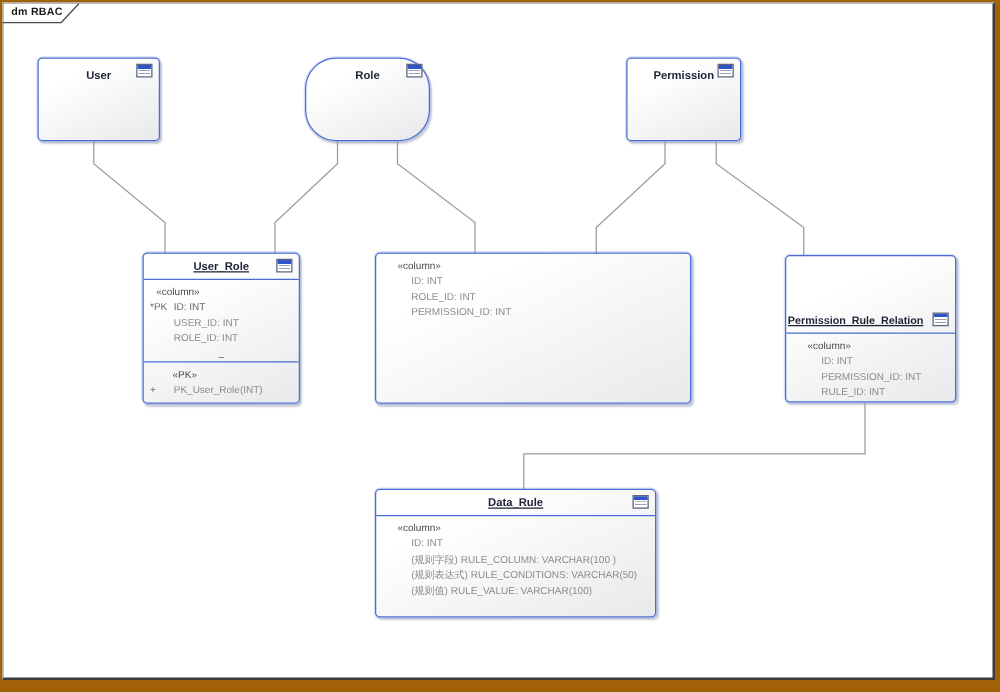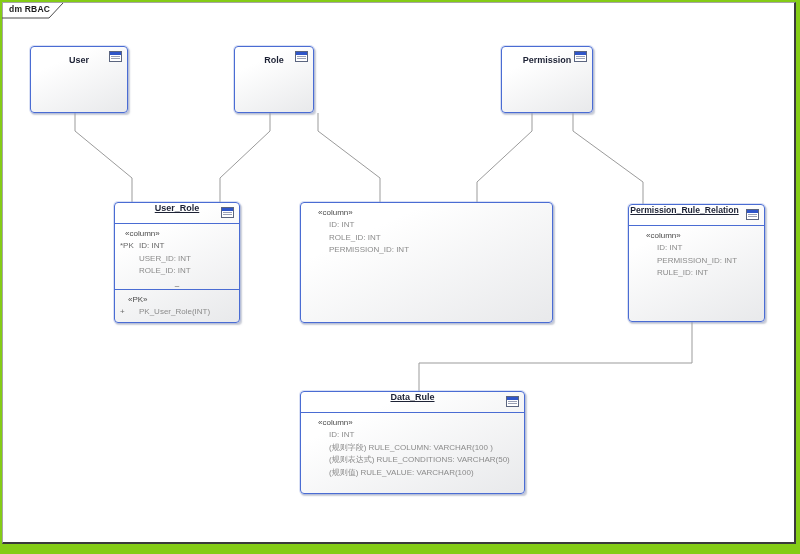"dm RBAC" #canvas { background: #84cc16 -> #a16207 }
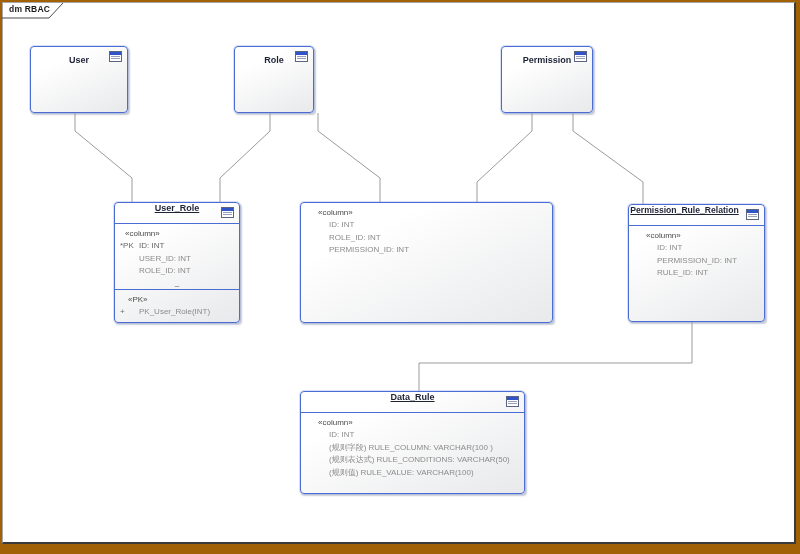"User" .e-title { align-items: flex-start -> center }
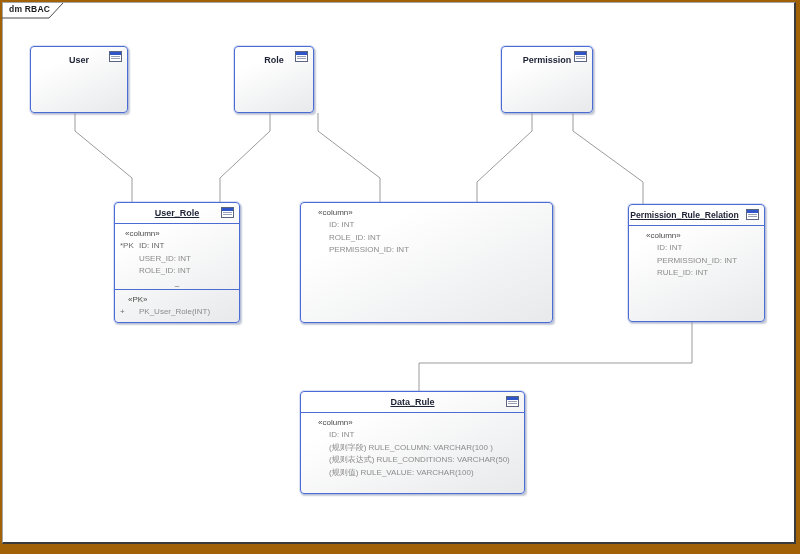"Role" #ent-role { border-radius: none -> 25px; left: 234px -> 244px; width: 80px -> 100px }
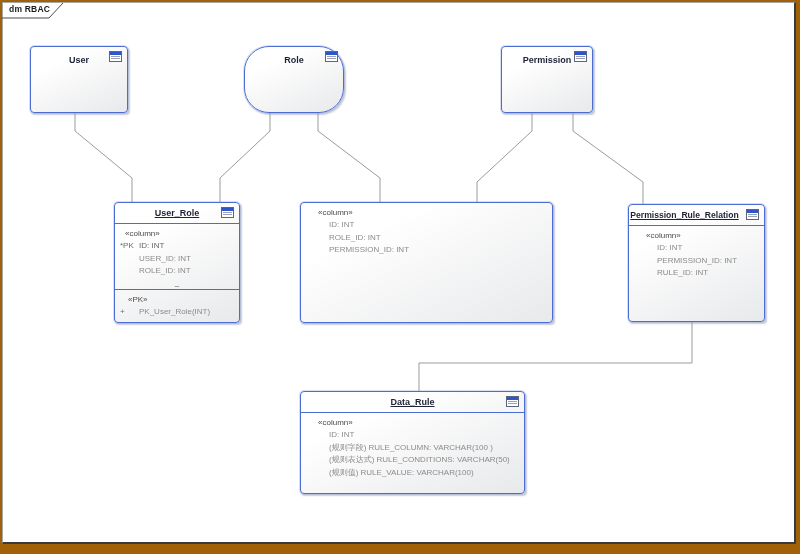"Permission_Rule_Relation" #ent-prr .e-title { margin-top: none -> 41px }
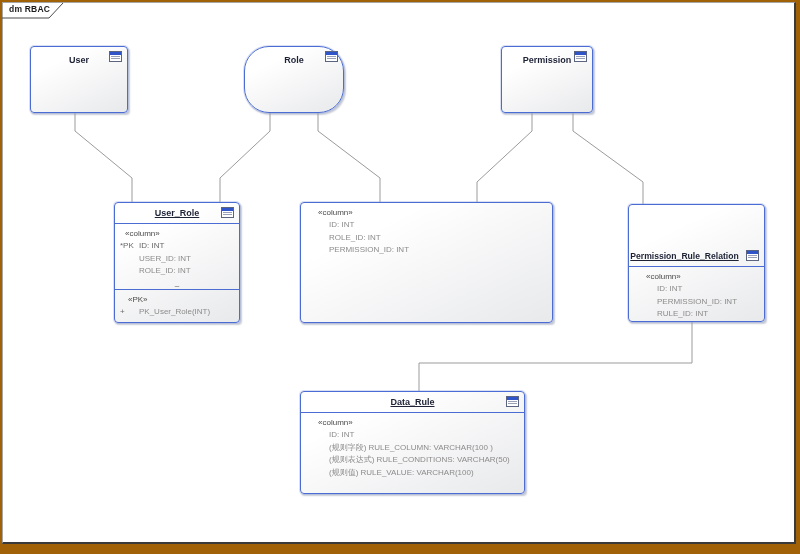"«PK»" #ent-user-role .pk-sect .stereo { margin-left: 9px -> 19px }
